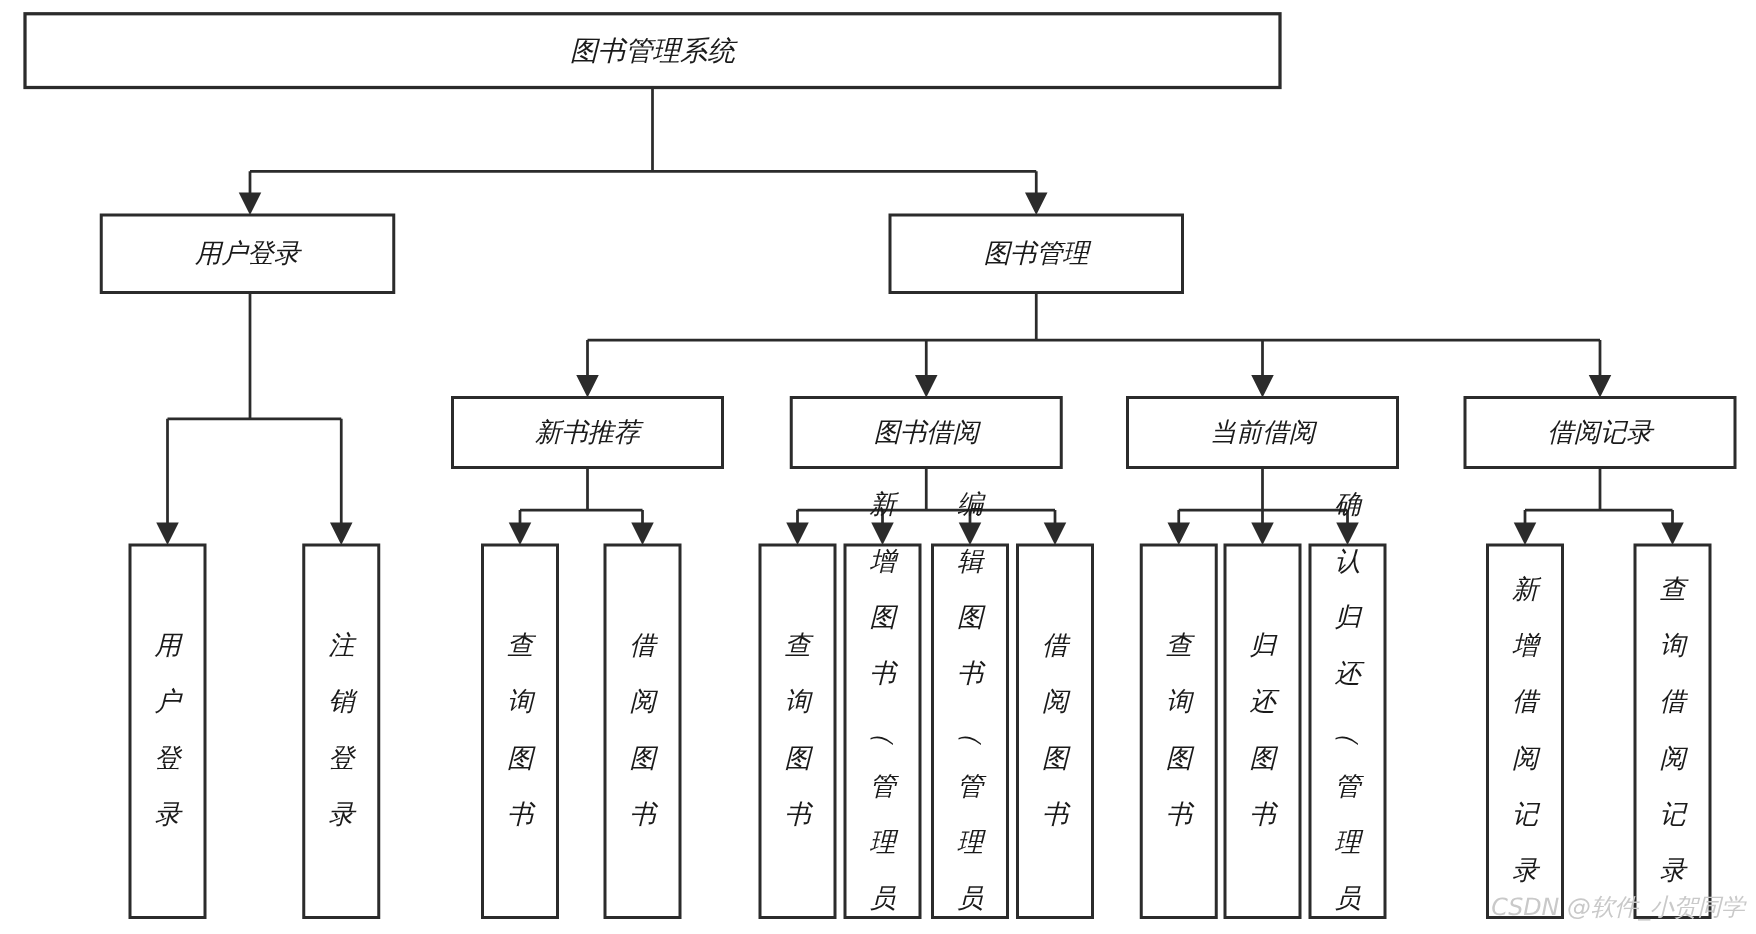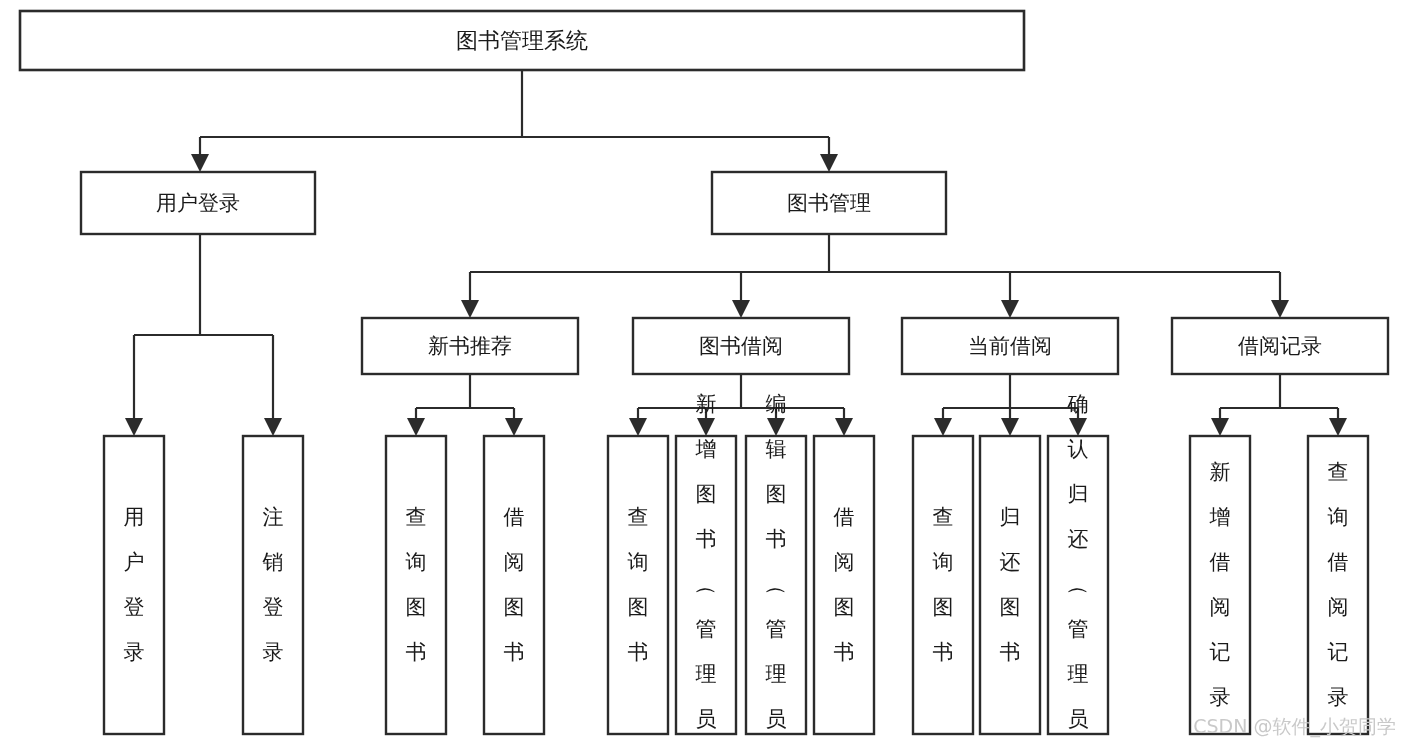"图书管理系统" #diagram-root { font-style: none -> italic }
